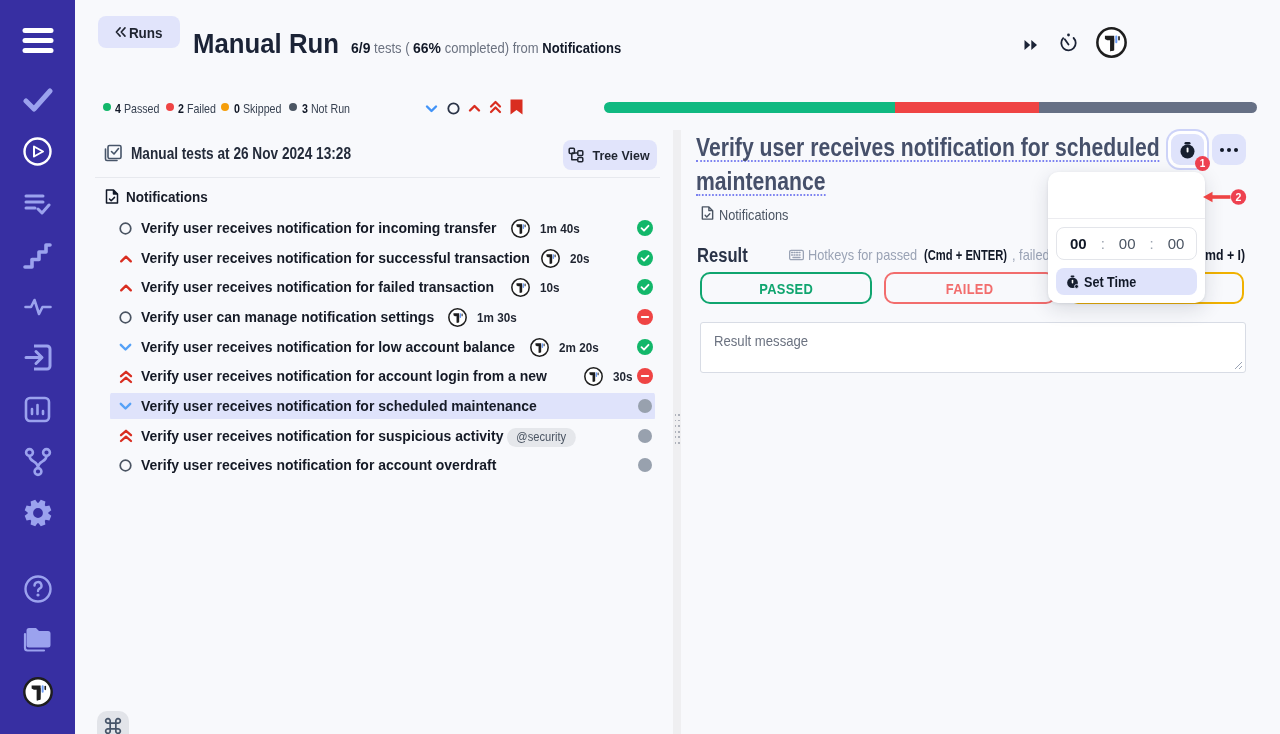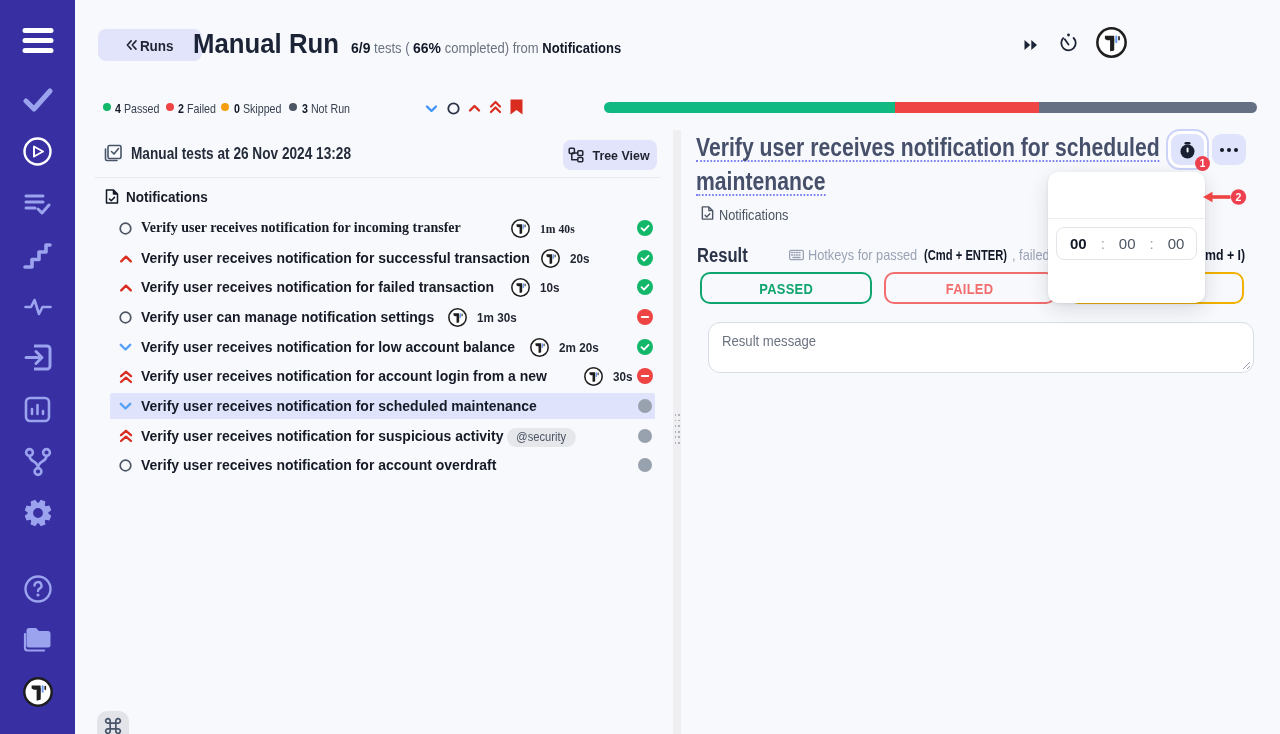"Runs" #runsbtn { top: 29px -> 16px; width: 104px -> 82px }
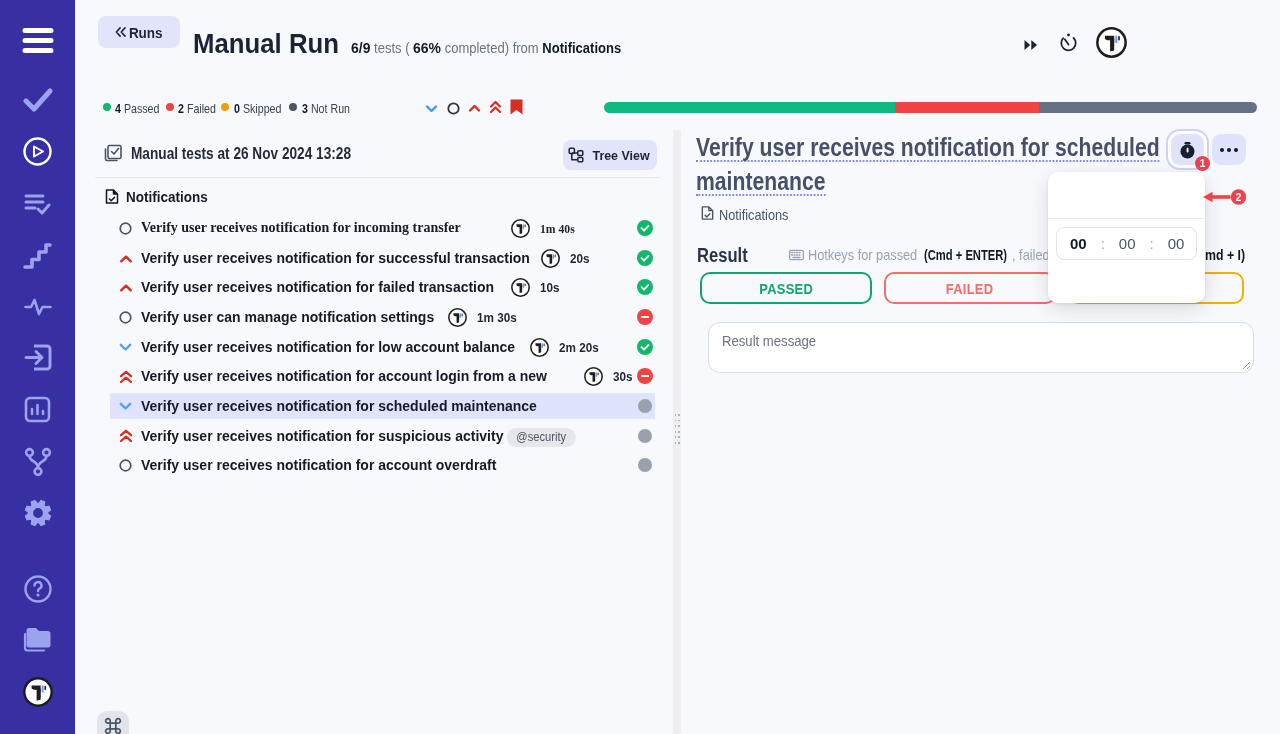"Verify user receives notification for incoming" div.row { font-family: Liberation Serif, serif -> none }
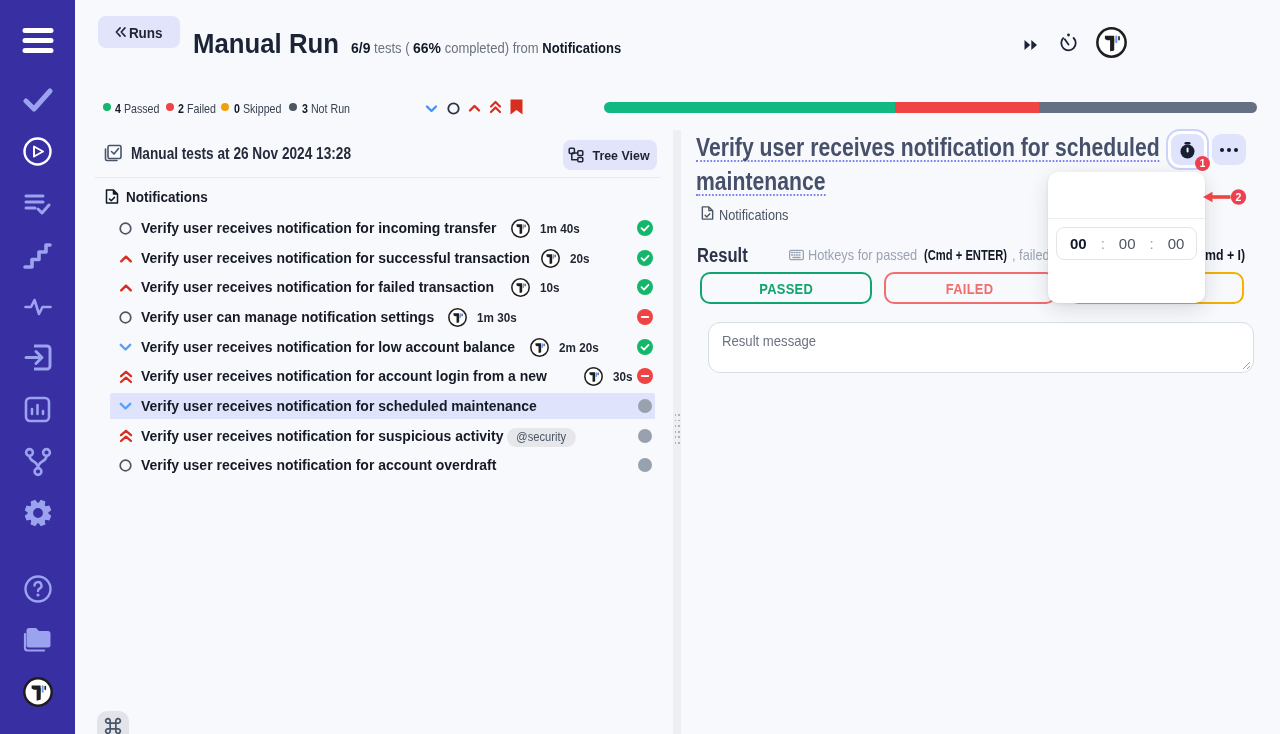"Set Time" div { html: none -> <div> <svg> <rect></rect> <circle></circle> <rect></rect> <circle></circle> </svg> <span>Set Time</span> </div> }
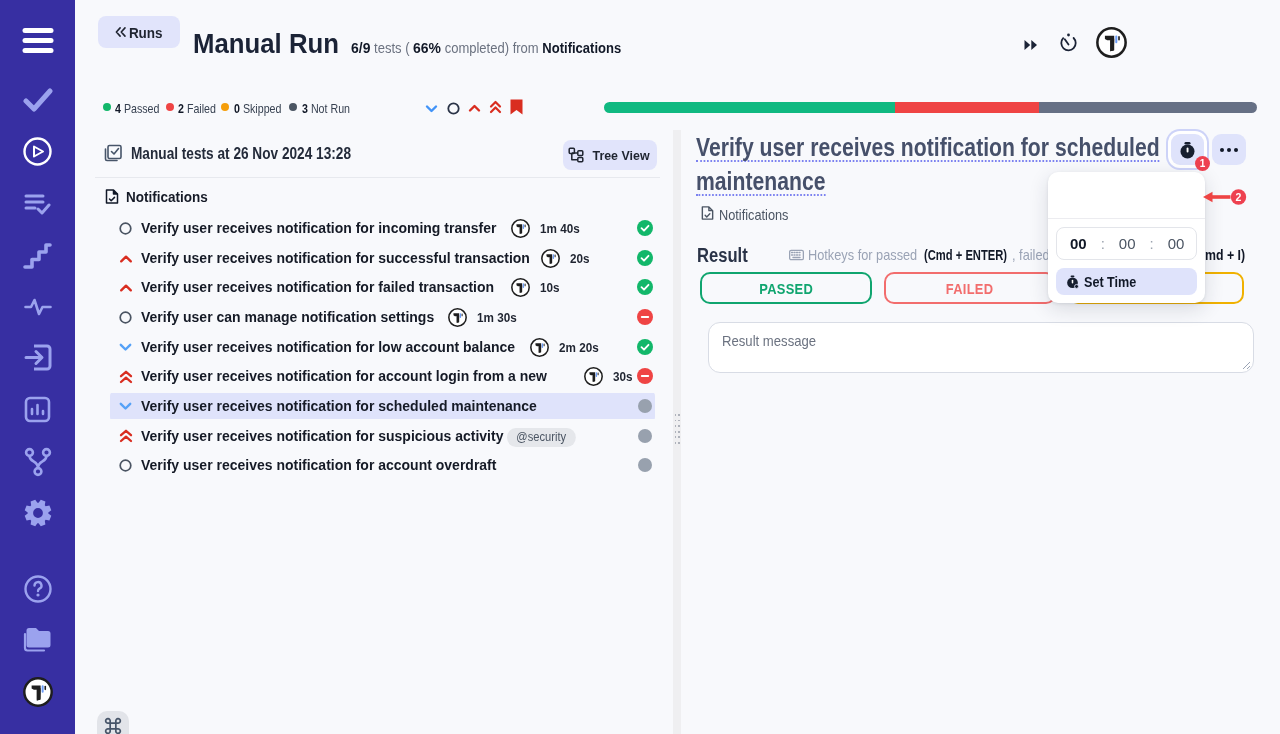"Result message" #resultmsg { border-radius: 12px -> 3px; margin-left: 8px -> none }
